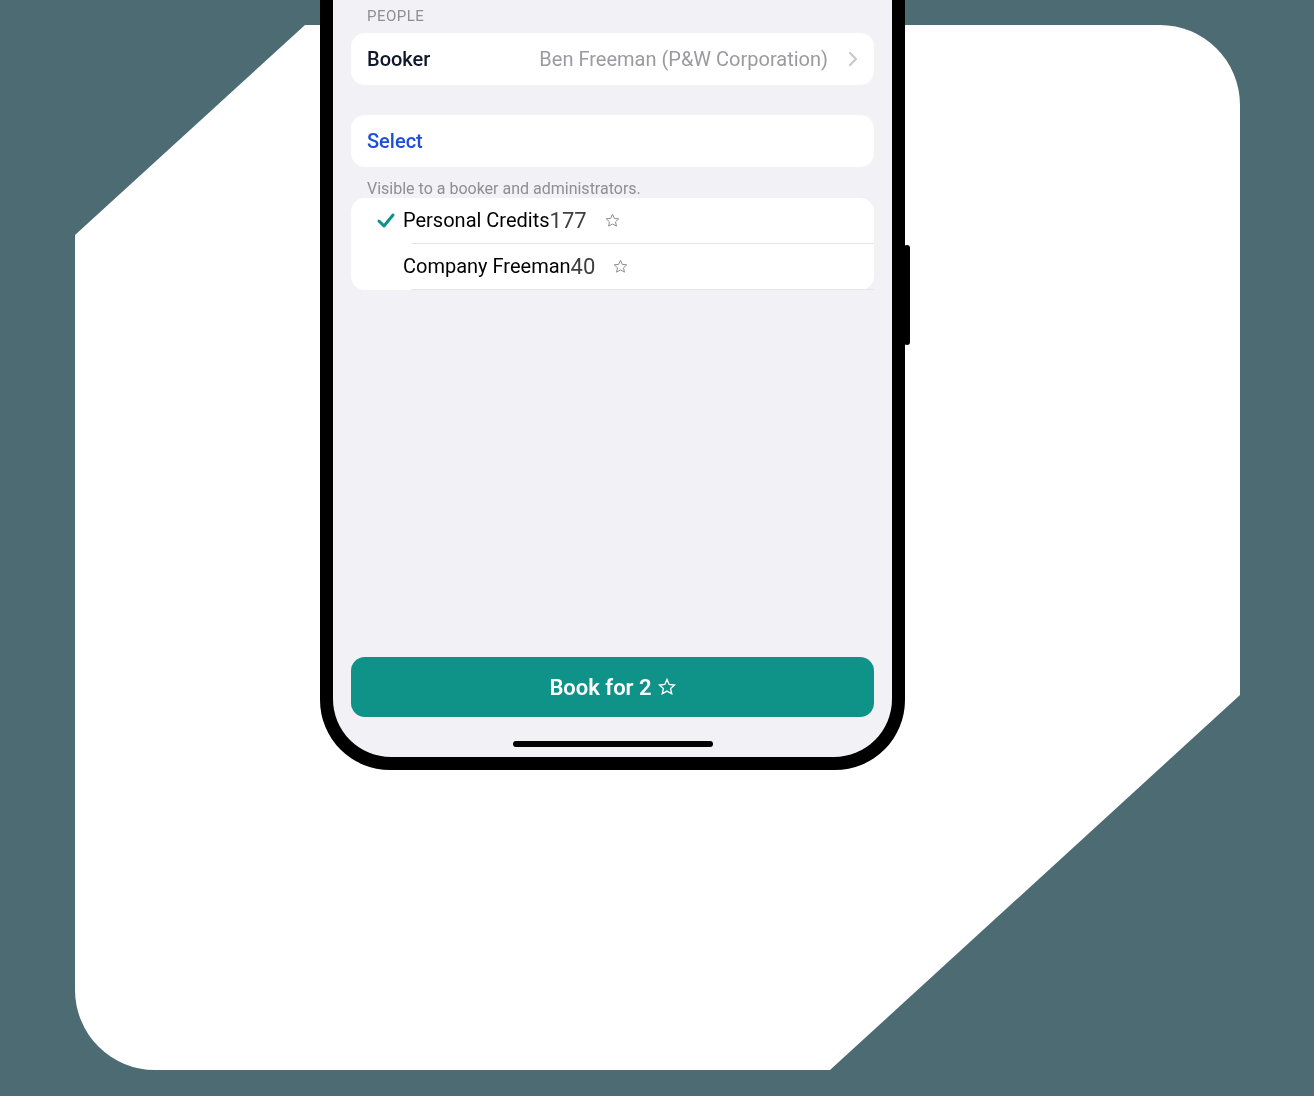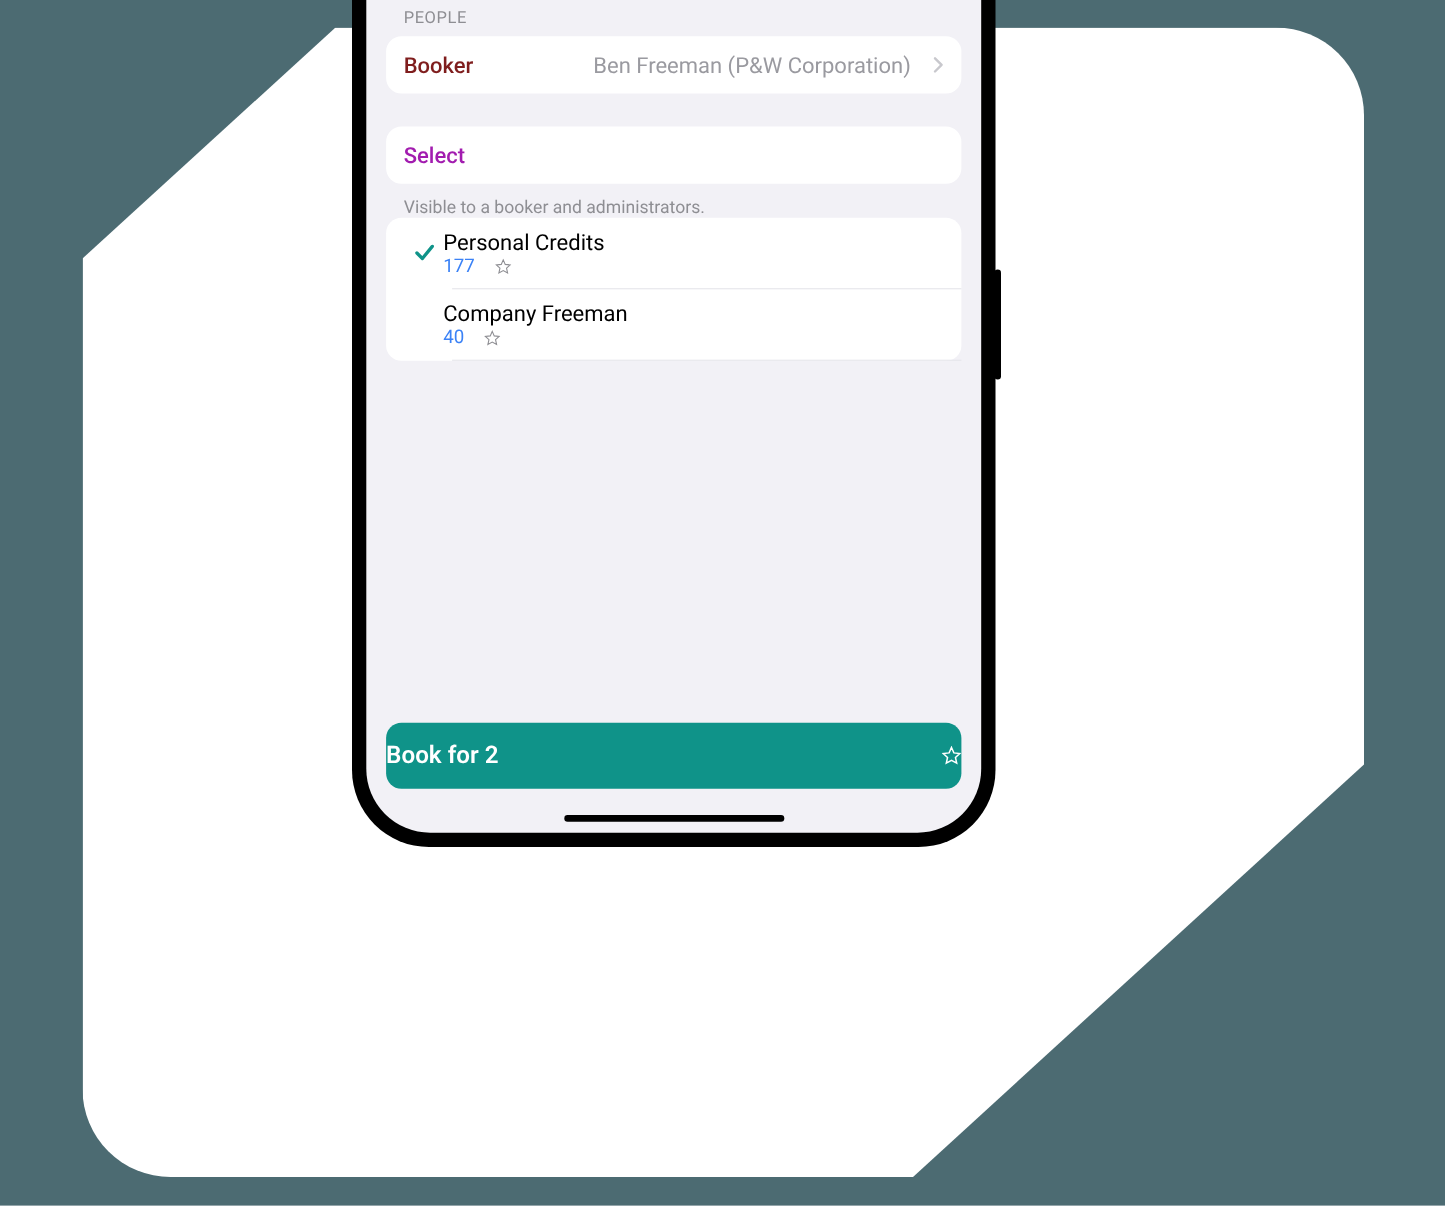"Booker" .booker-label { color: #7f1d1d -> #0f172a }
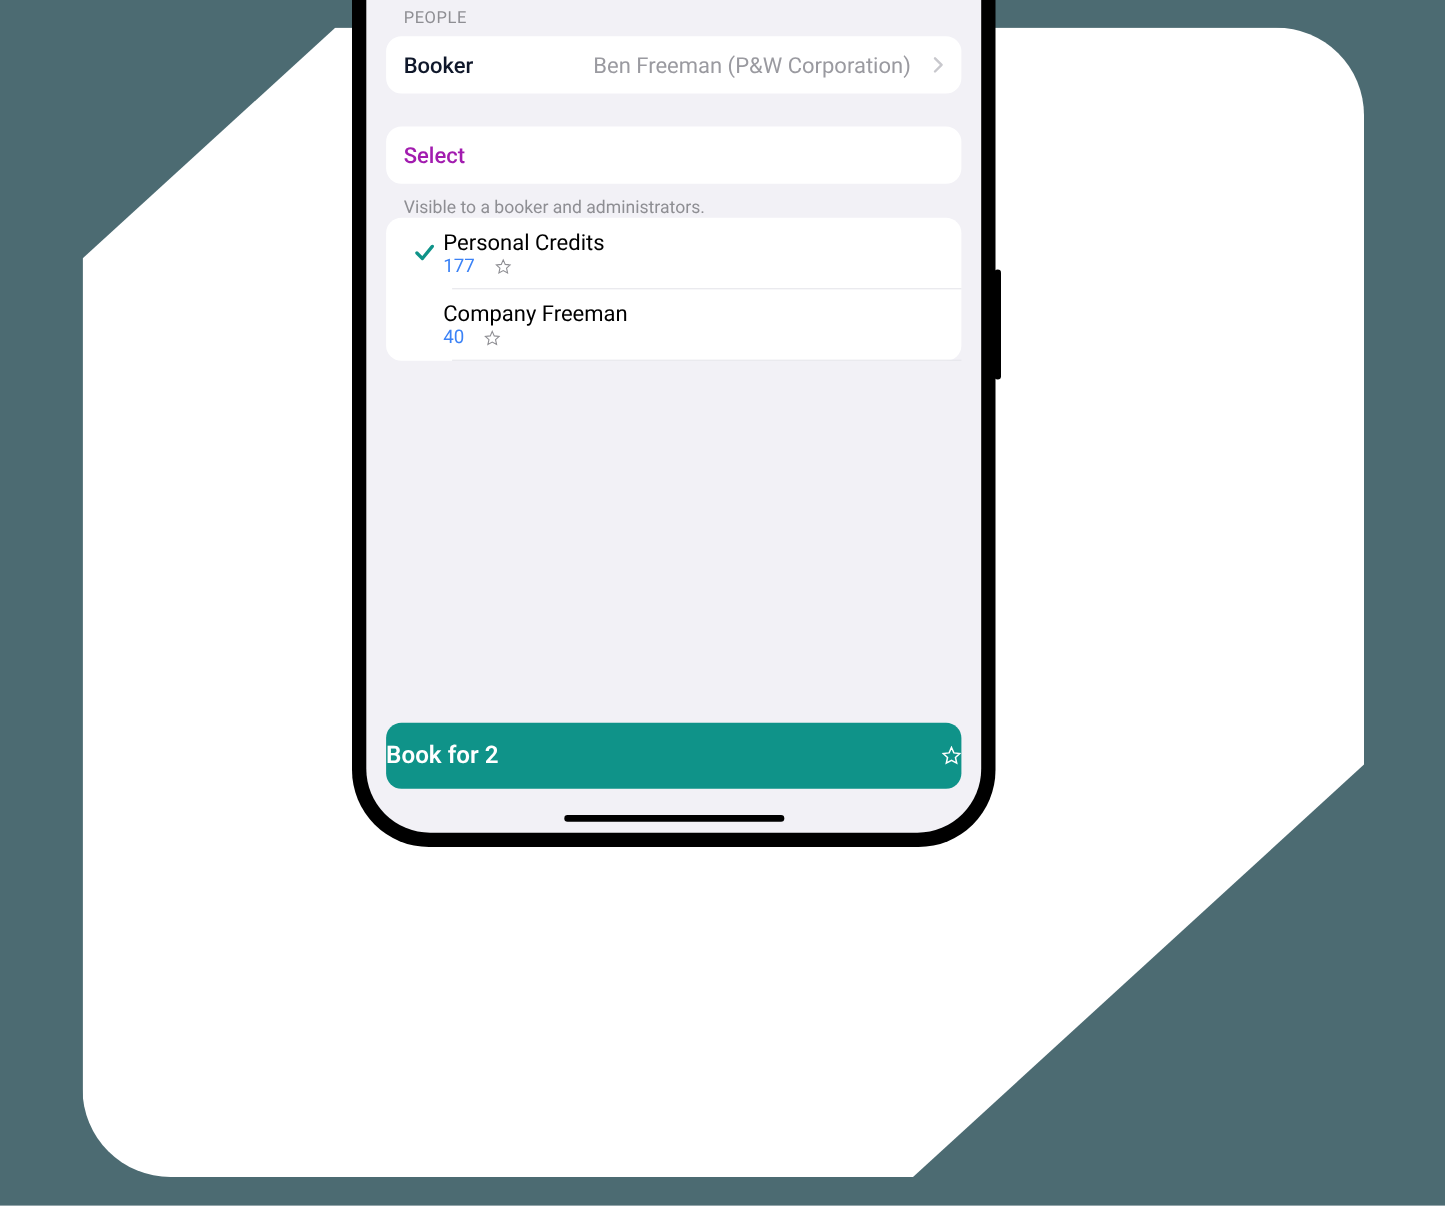"Select" span.select-text { color: #a21caf -> #1d4ed8 }
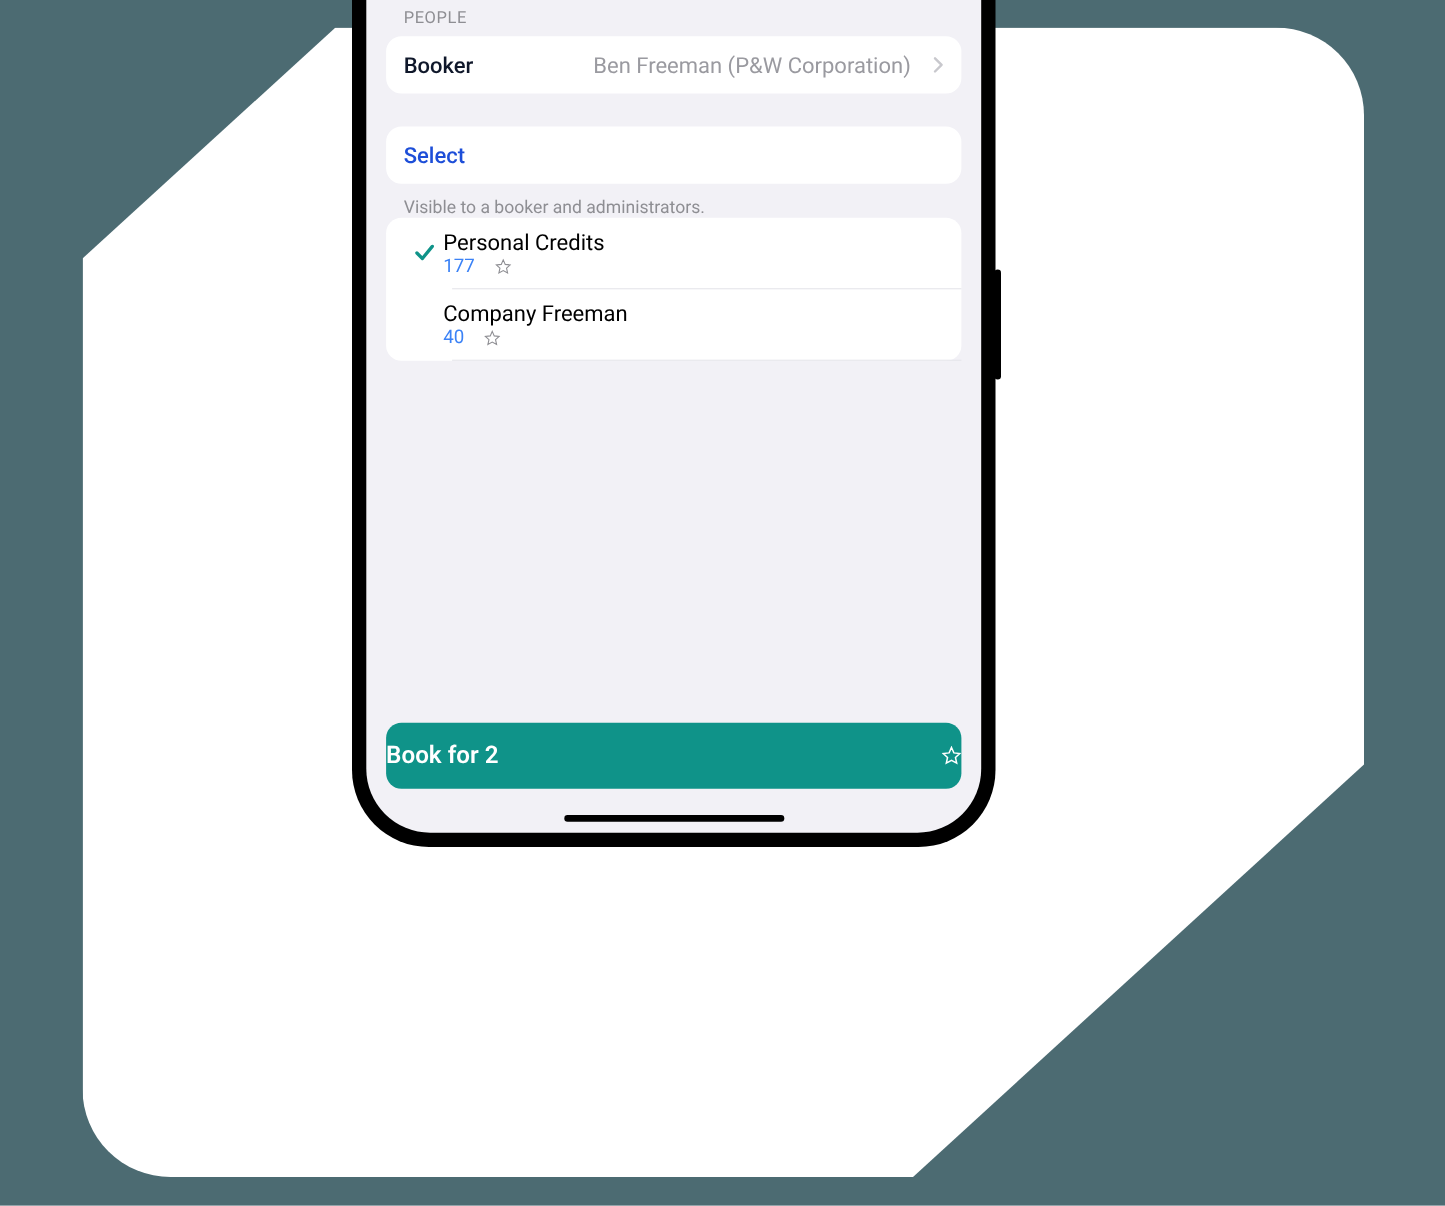"Personal Credits" .pay-text { flex-direction: column -> row }
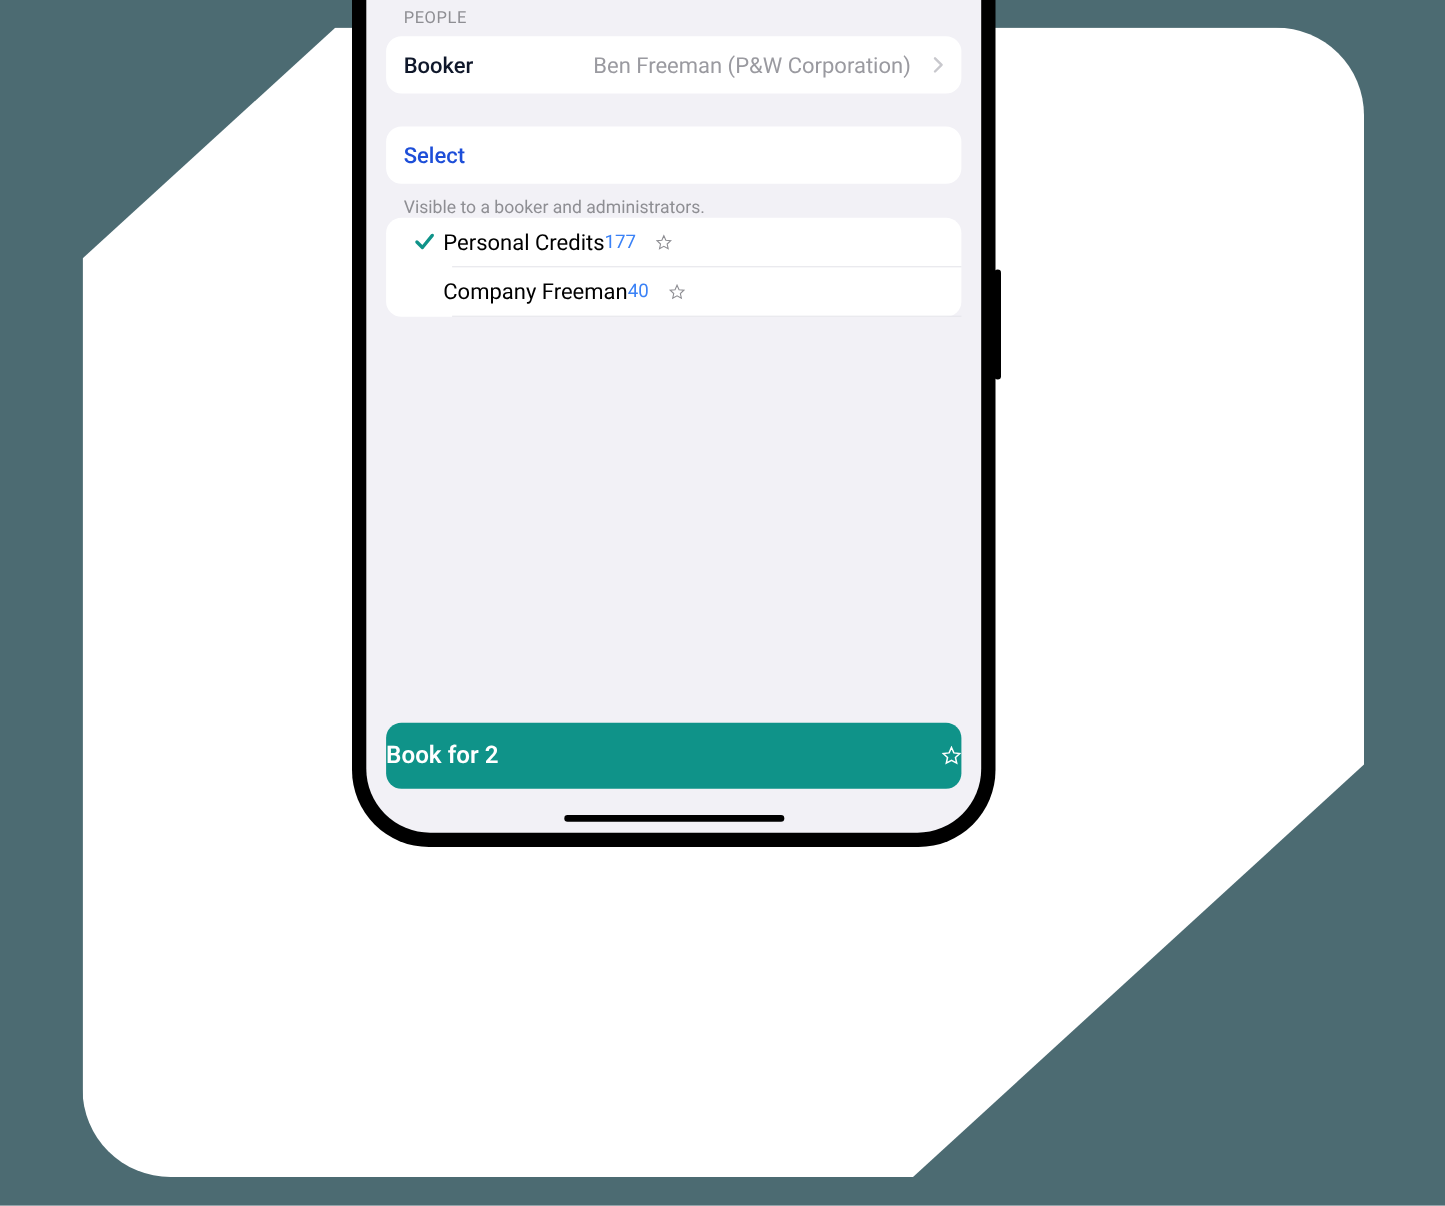"177" .pay-sub { color: #3b82f6 -> #404040; font-size: 17px -> 22px }
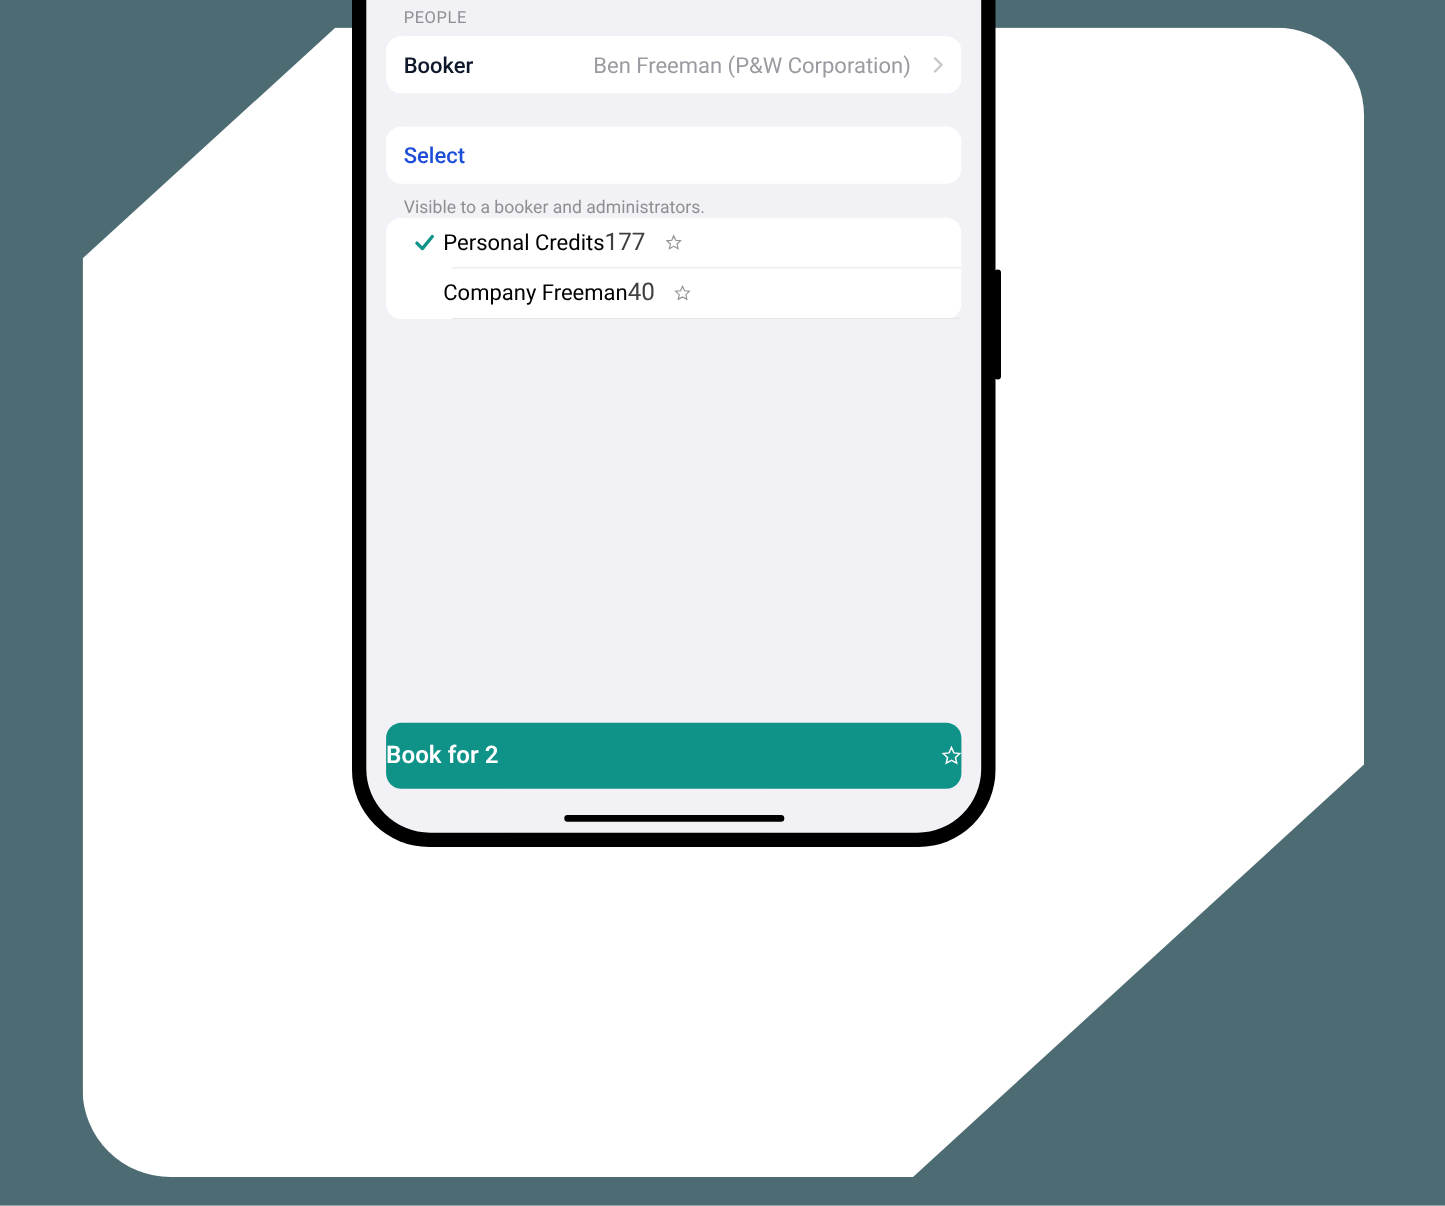"Book for 2" .book-btn { justify-content: space-between -> center }
